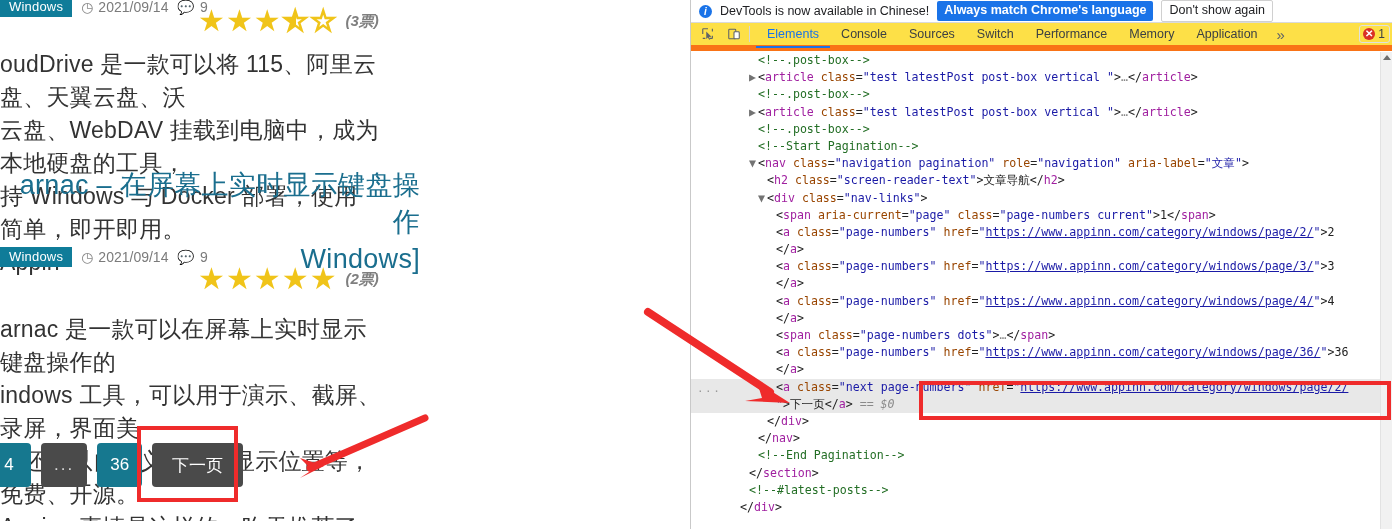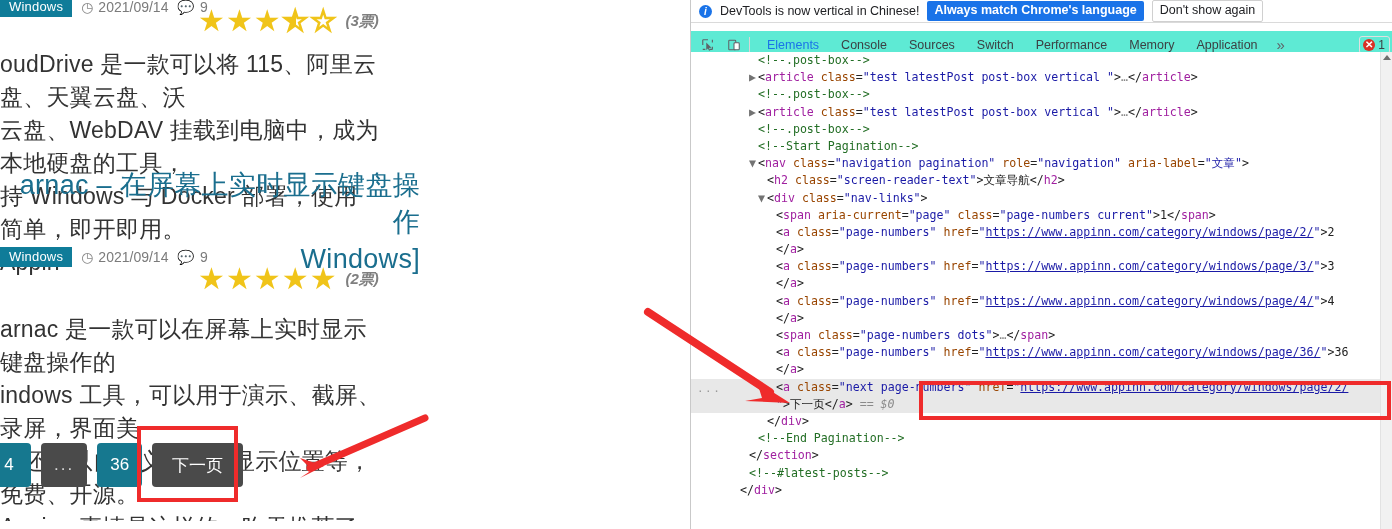"DevTools is now vertical in" span.banner-text { text: vertical -> available }
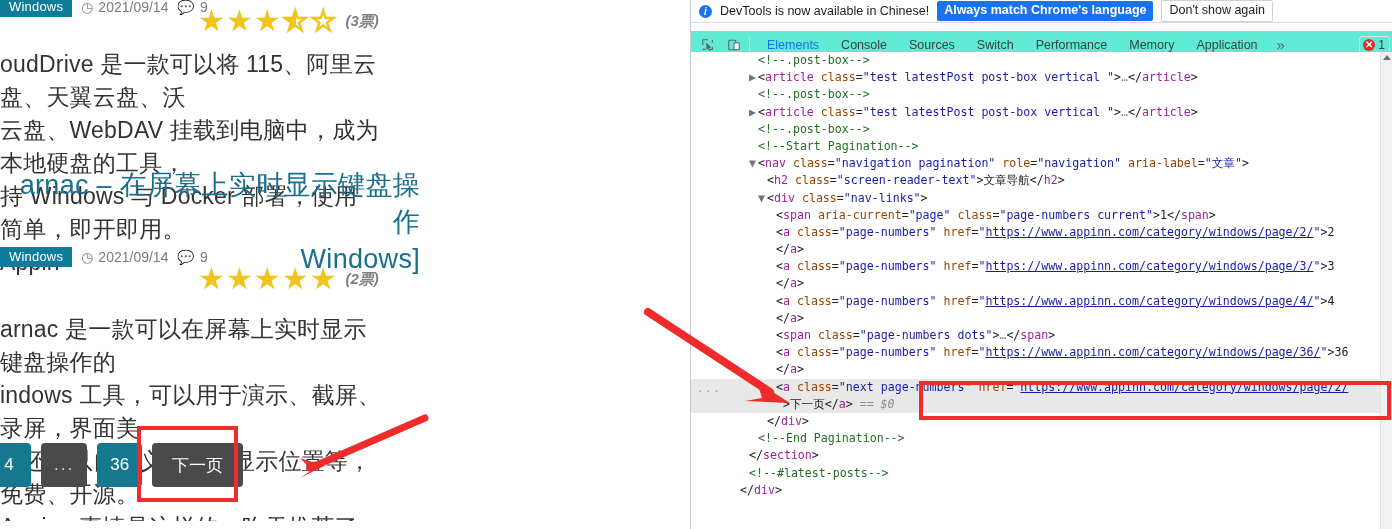"Elements" .dt-tabbar { background: #5eead4 -> #fde047; border-bottom: 1px solid #f97316 -> 6px solid #f97316; margin-top: 8px -> none }
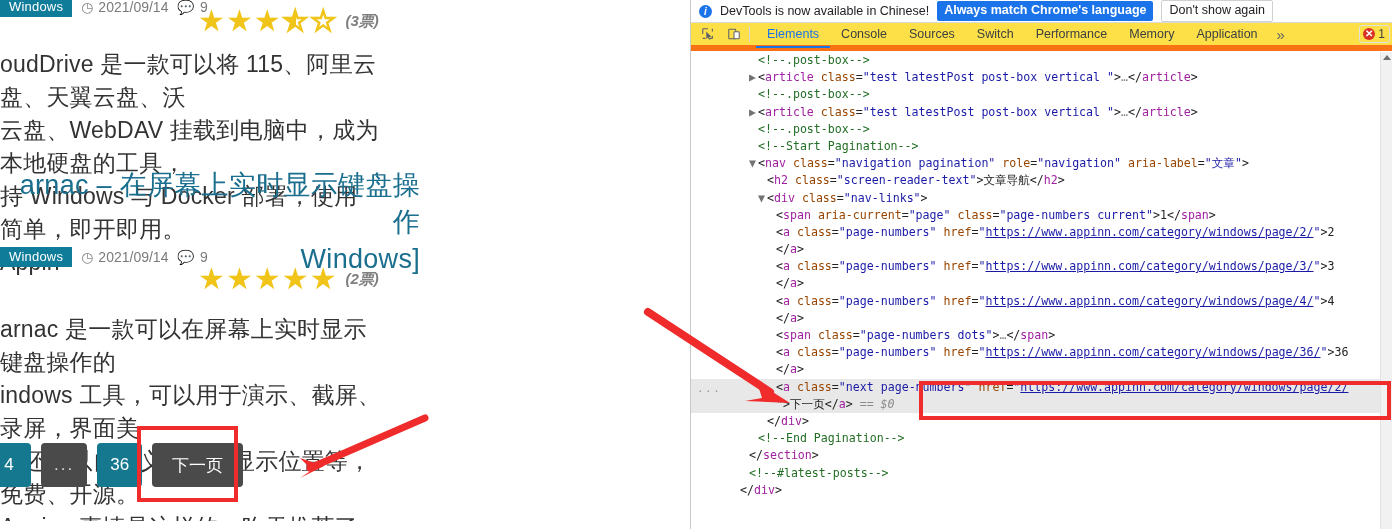"</nav>" div.dt-row { html: none -> <div> <span><span>&lt;/</span><span>nav</span><span>&gt;</span></span> </div> }
